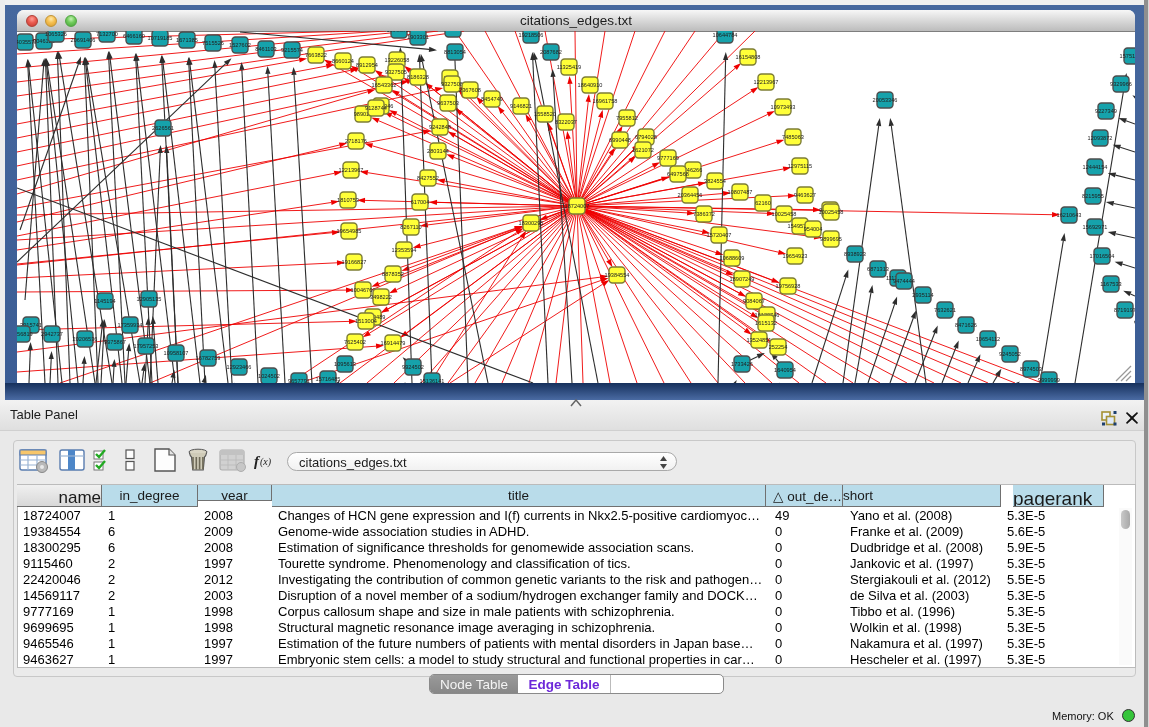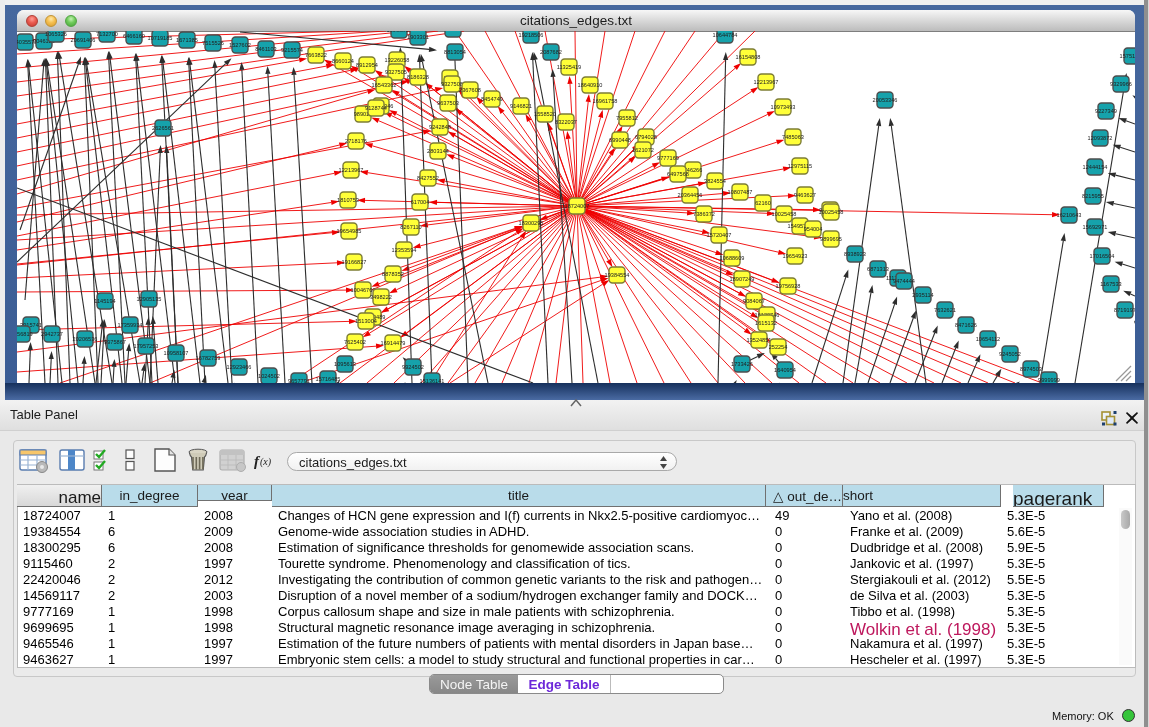"Tibbo et al. (1998)" div.abs { text: 1998 -> 1996 }
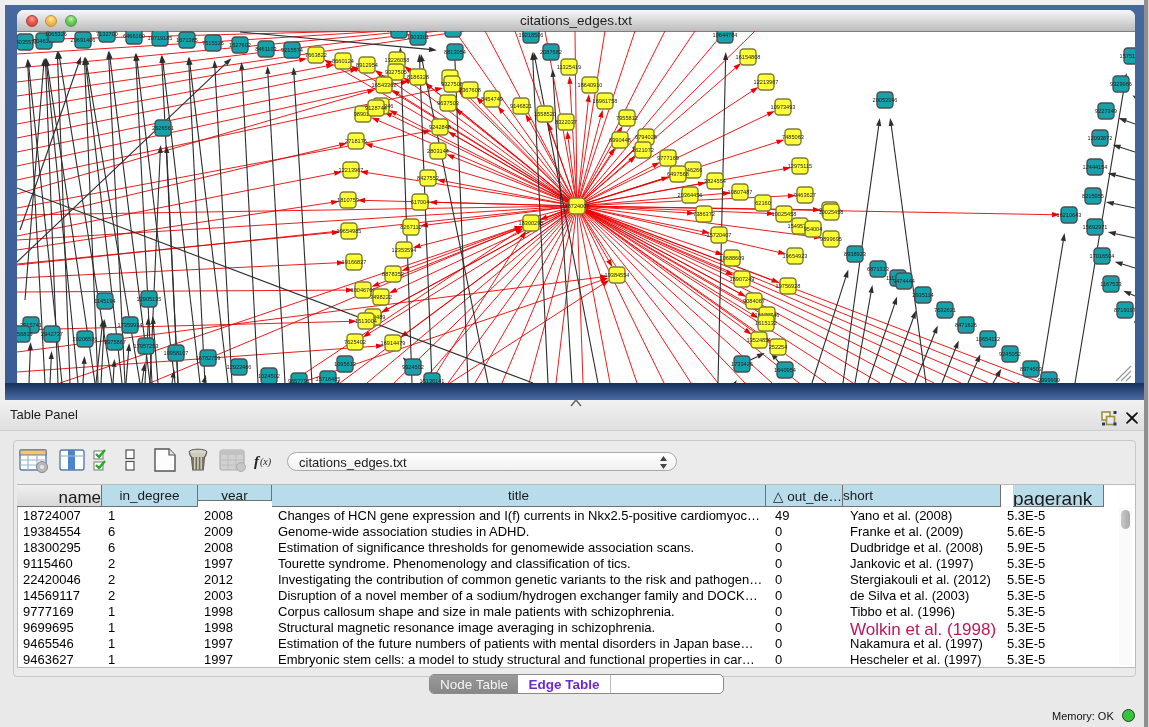"Wolkin et al. (1998)" div.abs { color: #be185d -> #000000; font-size: 17px -> 13px }
